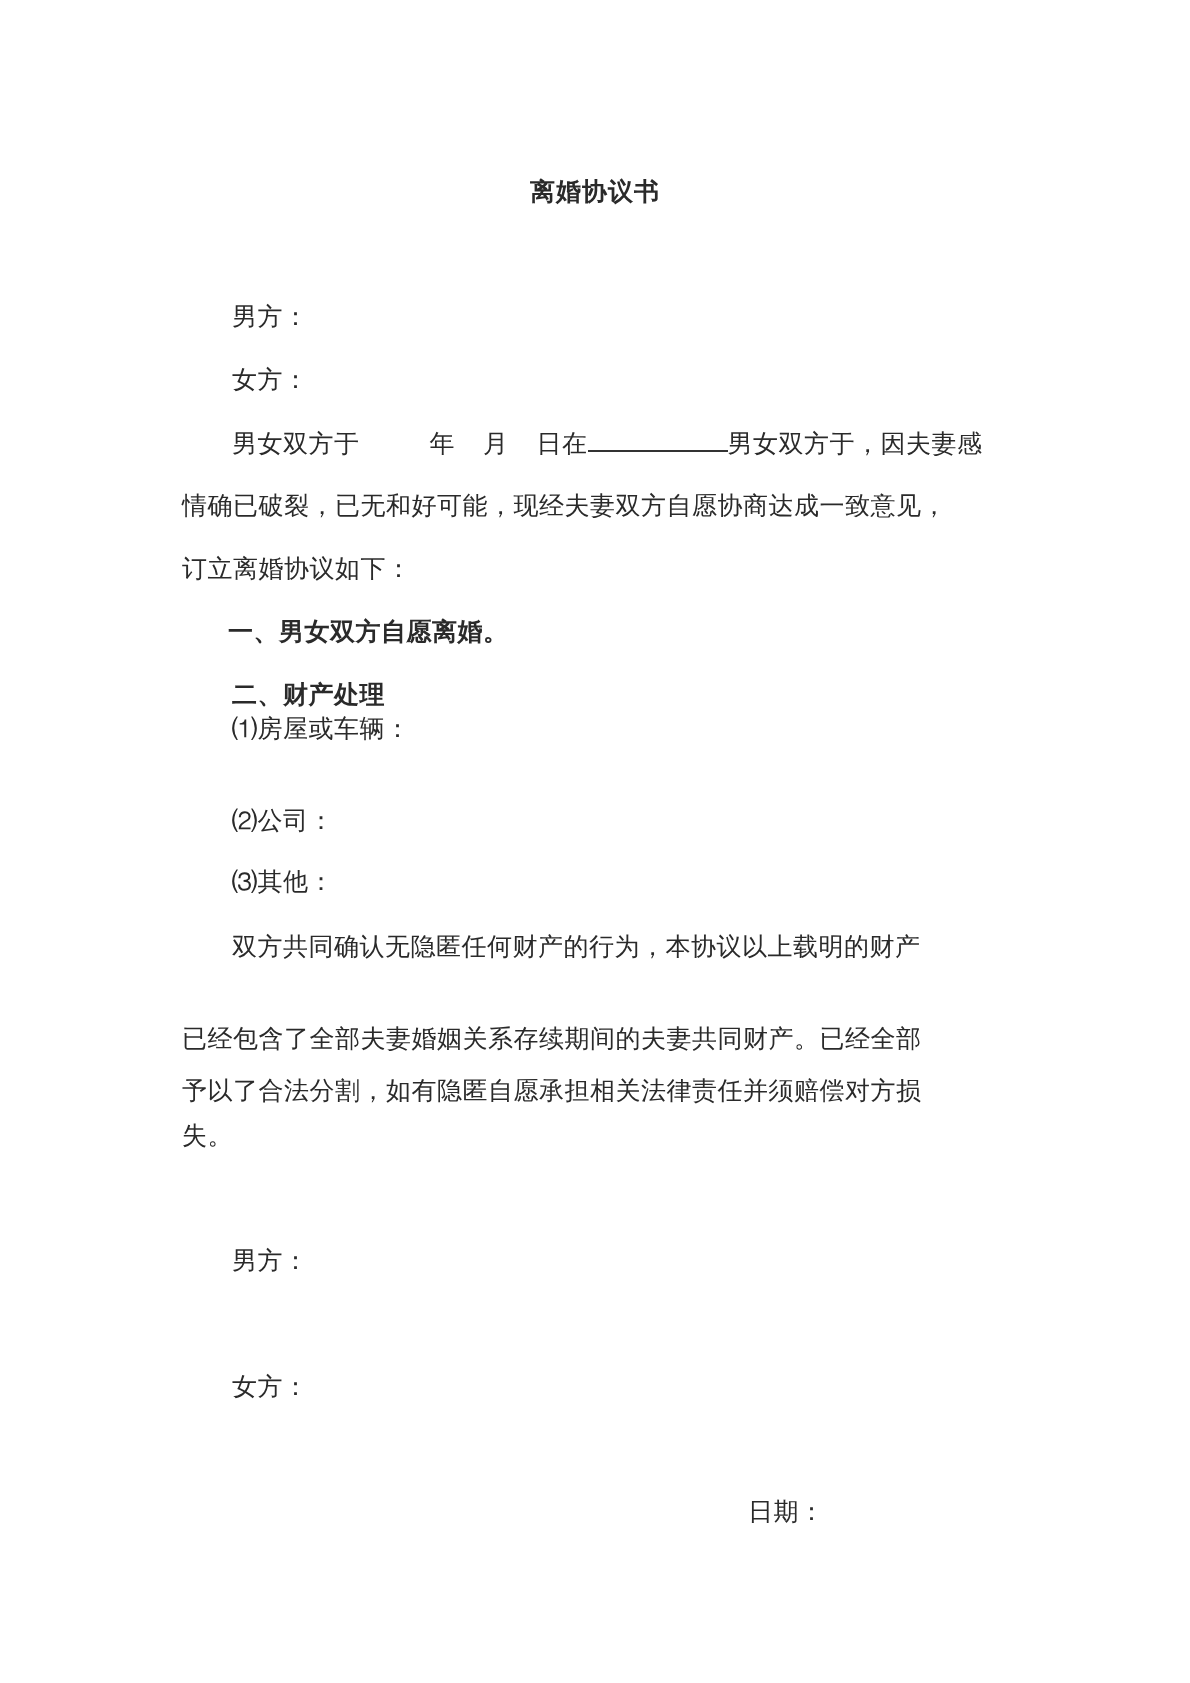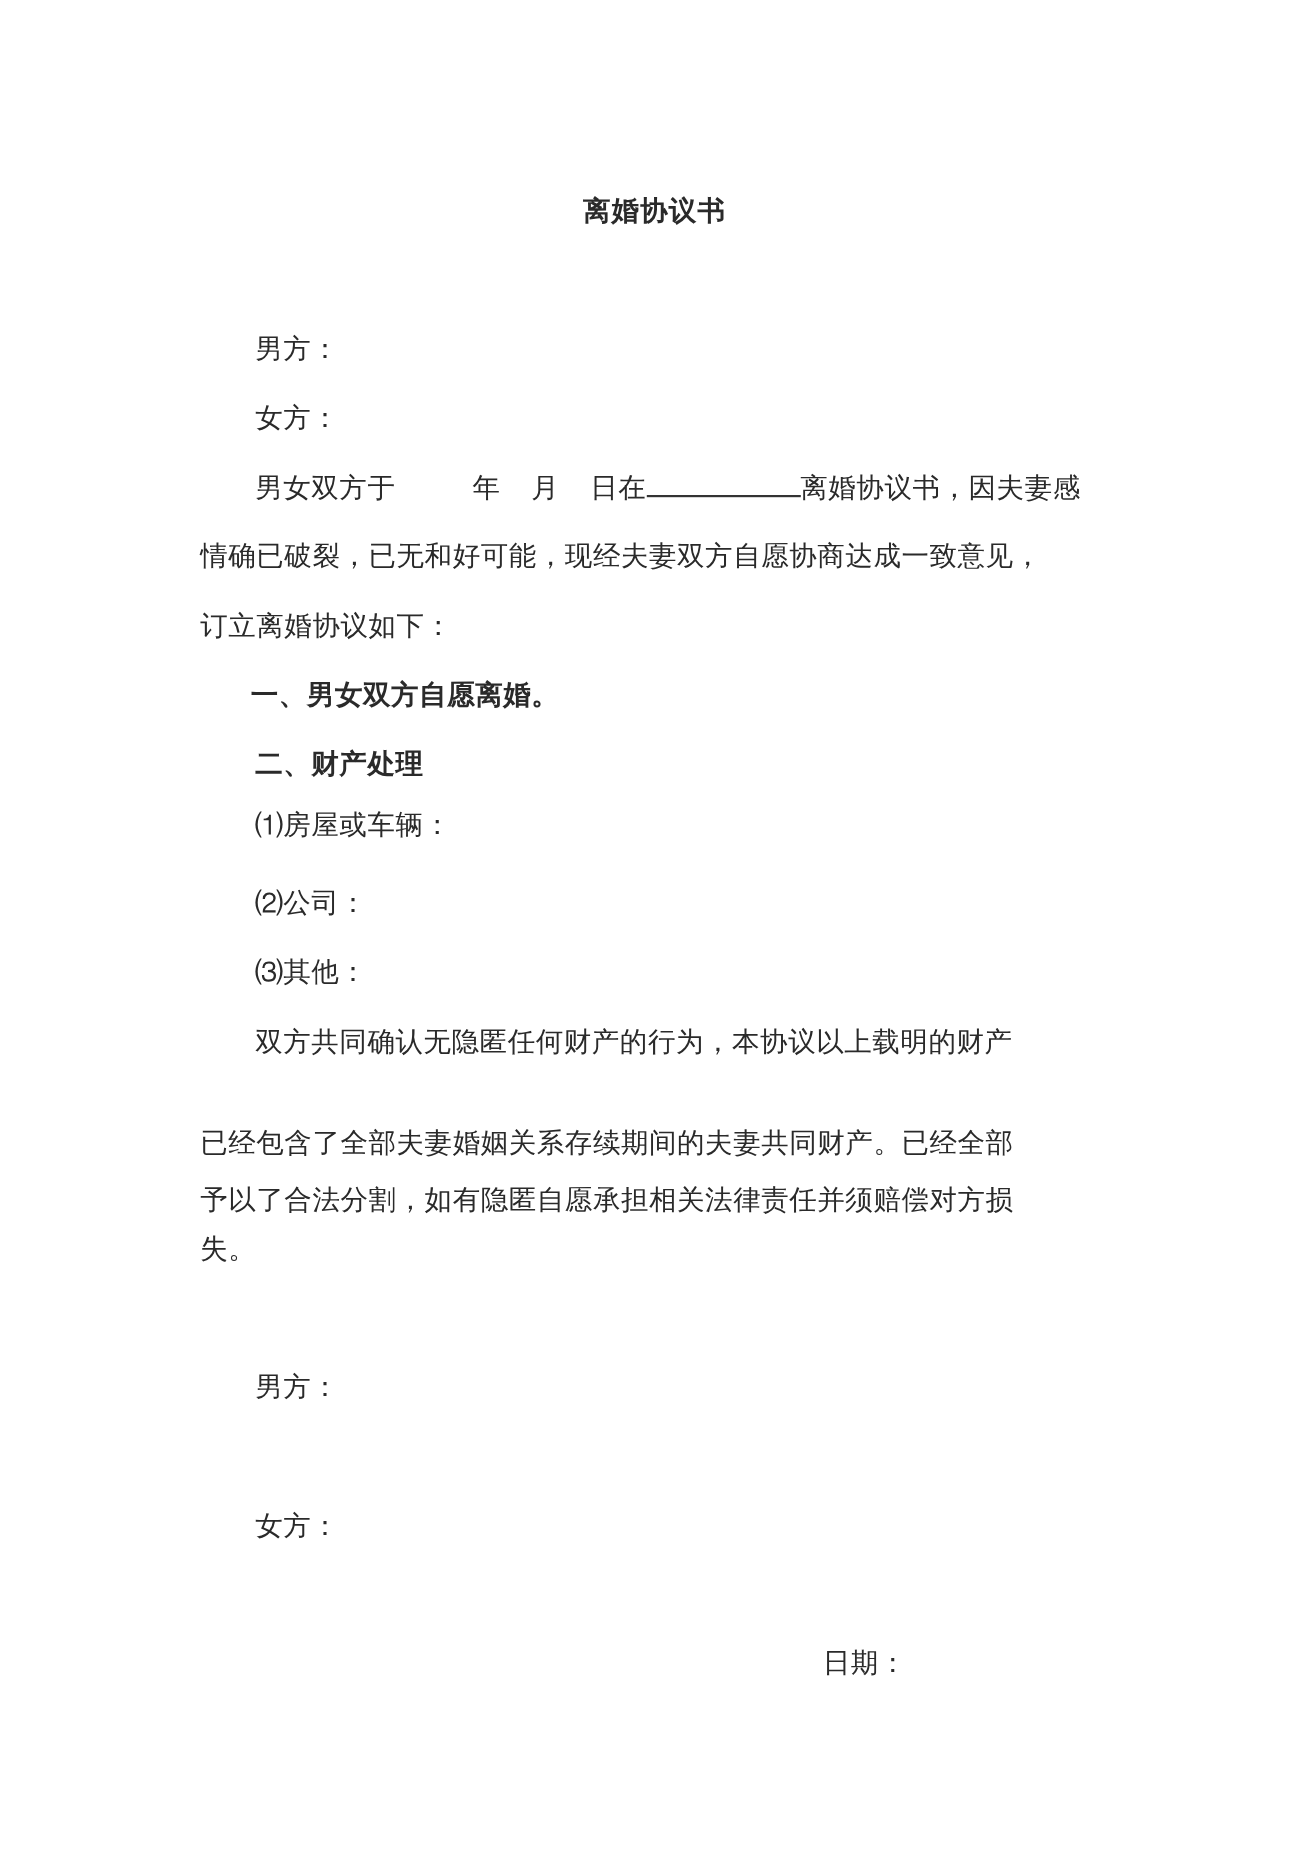"离婚协议书，因夫妻感" span { text: 离婚协议书 -> 男女双方于 }
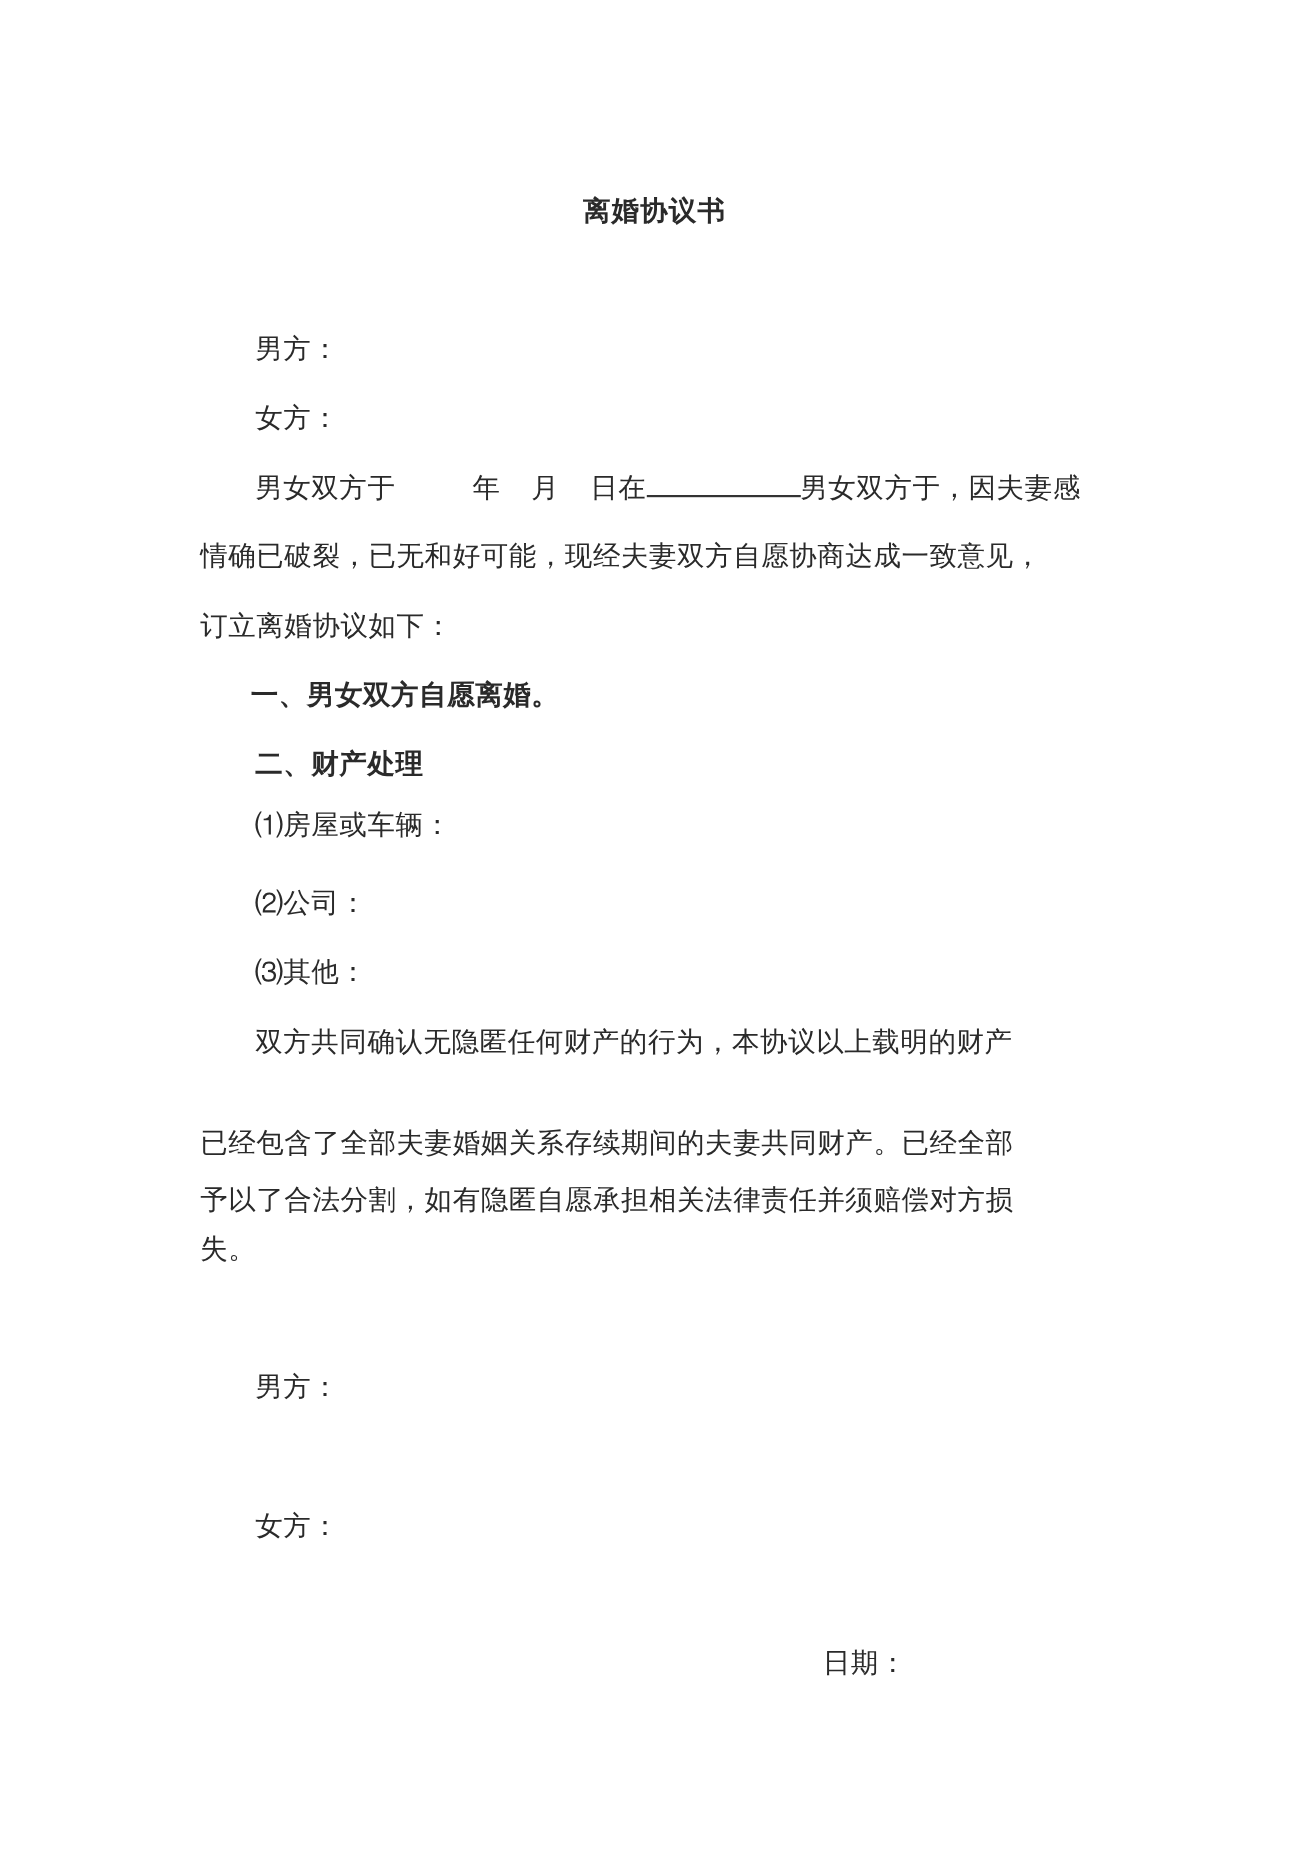"⑴房屋或车辆：" div.line { top: 735px -> 714px }
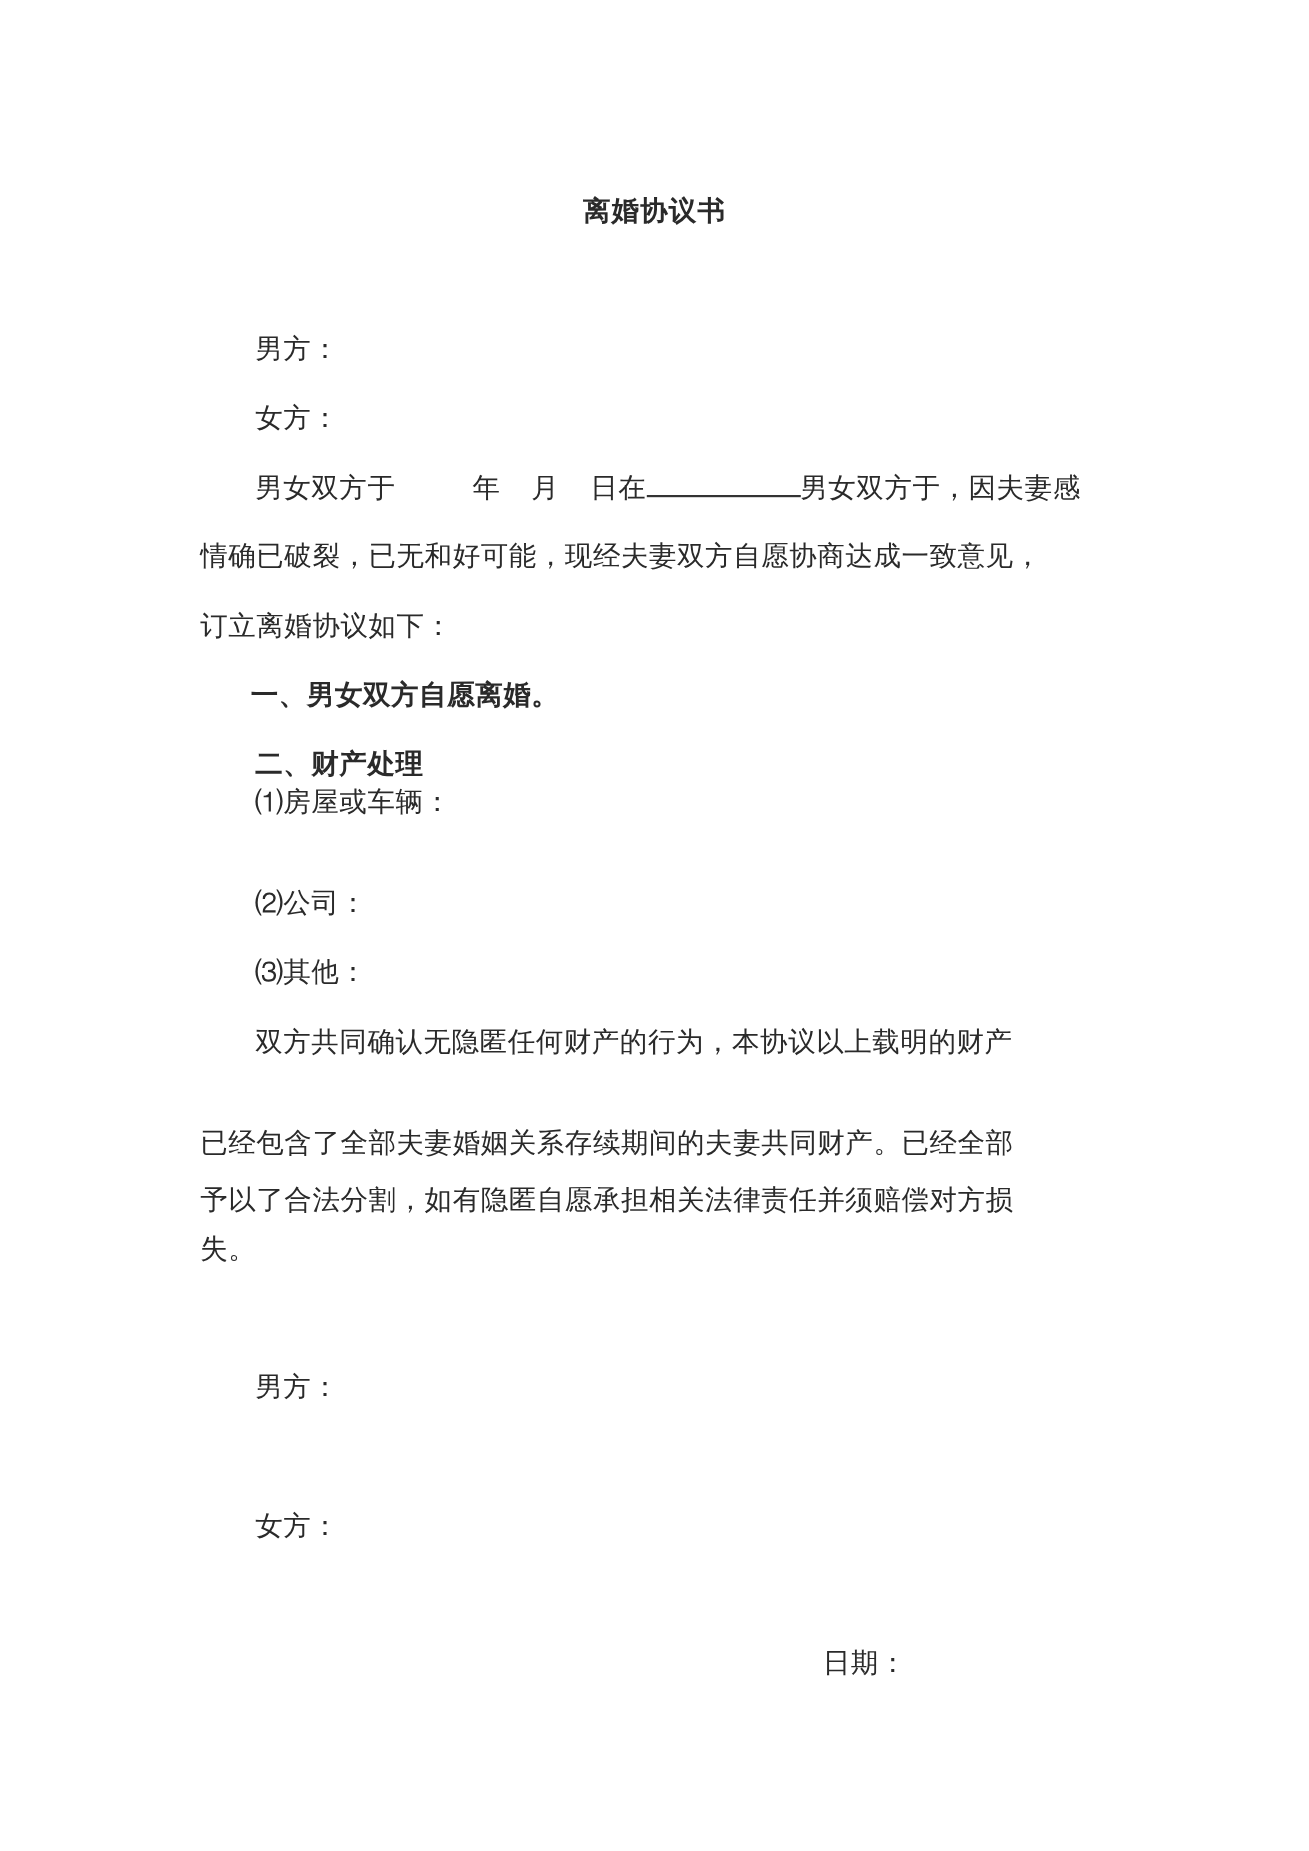"⑶其他：" div.line { font-family: none -> Liberation Mono, monospace }
